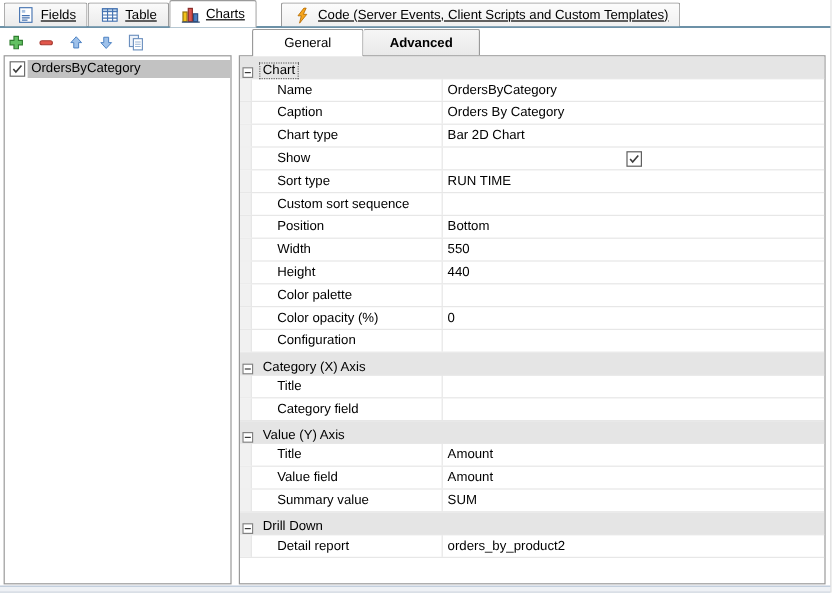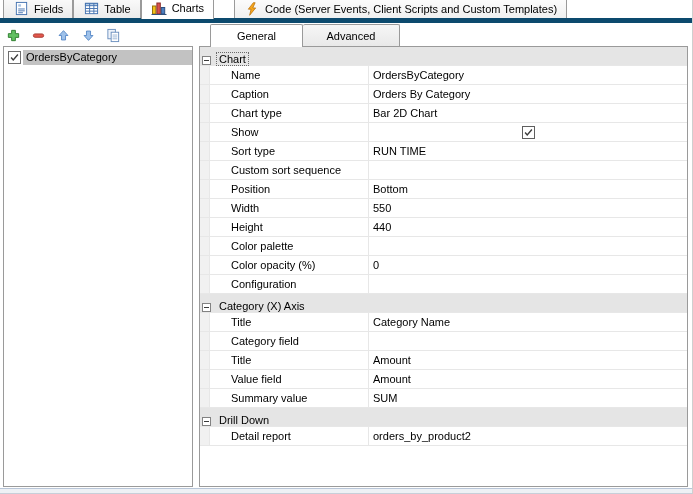"Fields" .tabstrip { border-bottom: 5px solid #0c4a6e -> 1px solid #0c4a6e; text-decoration: none -> underline }
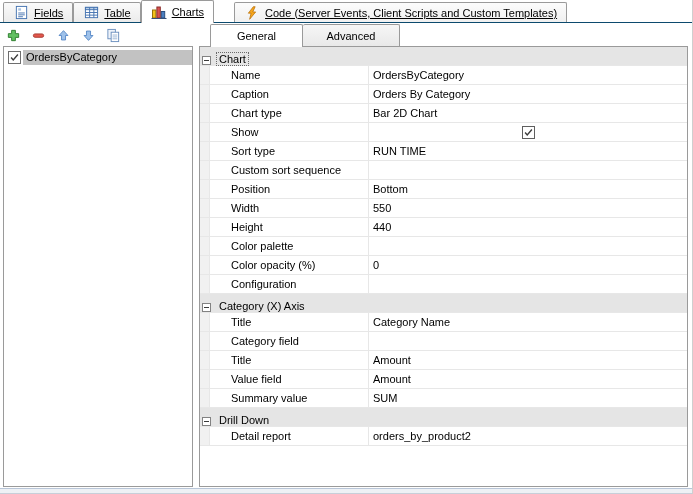"Advanced" .ptab.advanced { font-weight: none -> bold }
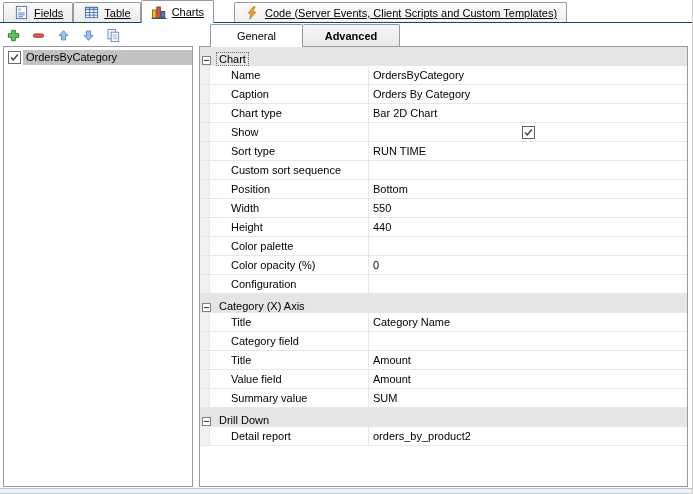"Category Name" span.pvalue { html: <span>Category Name</span> -> none }
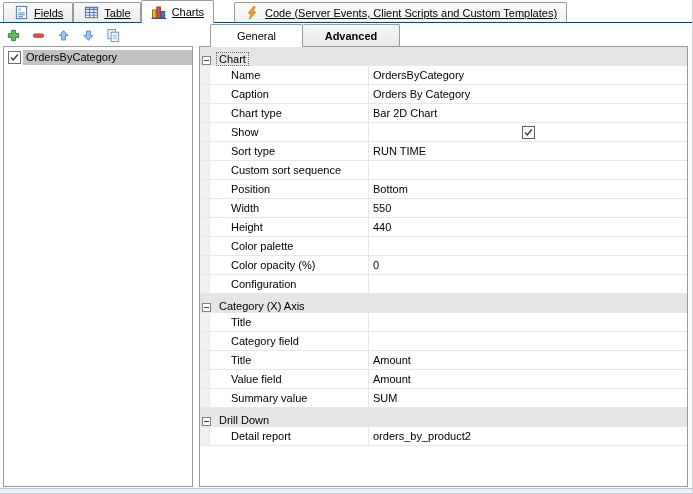"Value (Y) Axis" div.prow { html: none -> <div> <span></span> <span>Value (Y) Axis</span> </div> }
